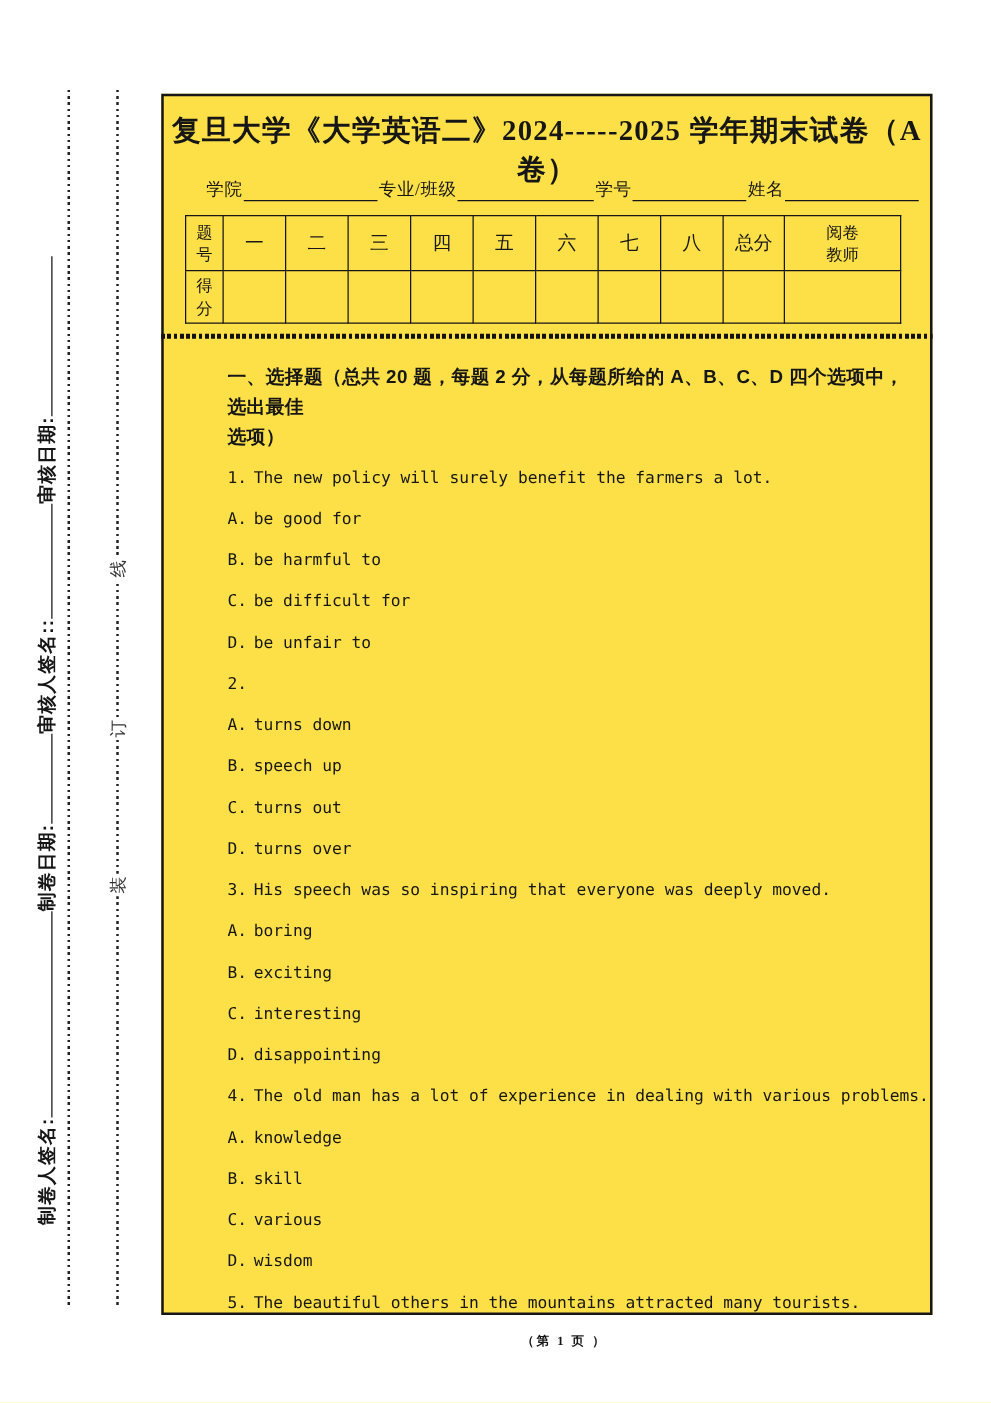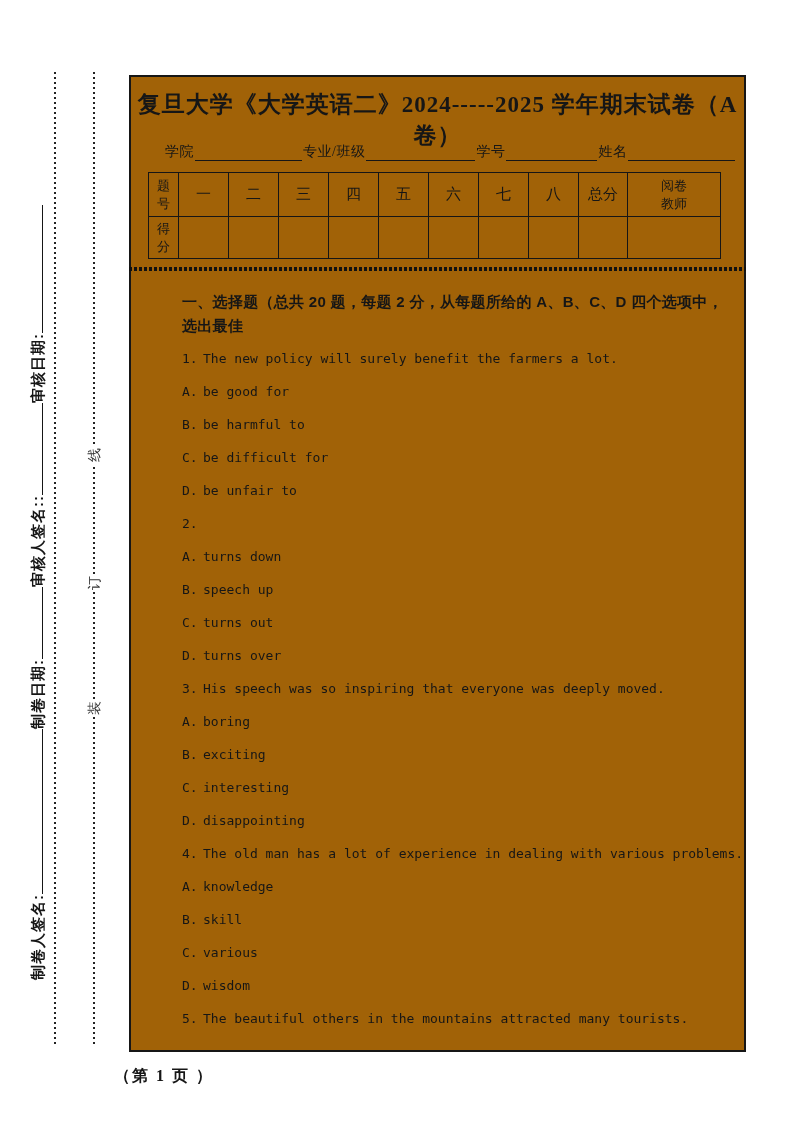"复旦大学《大学英语二》2024-----2025 学年期末试卷（A 卷）" .paper { background: #a16207 -> #fde047 }
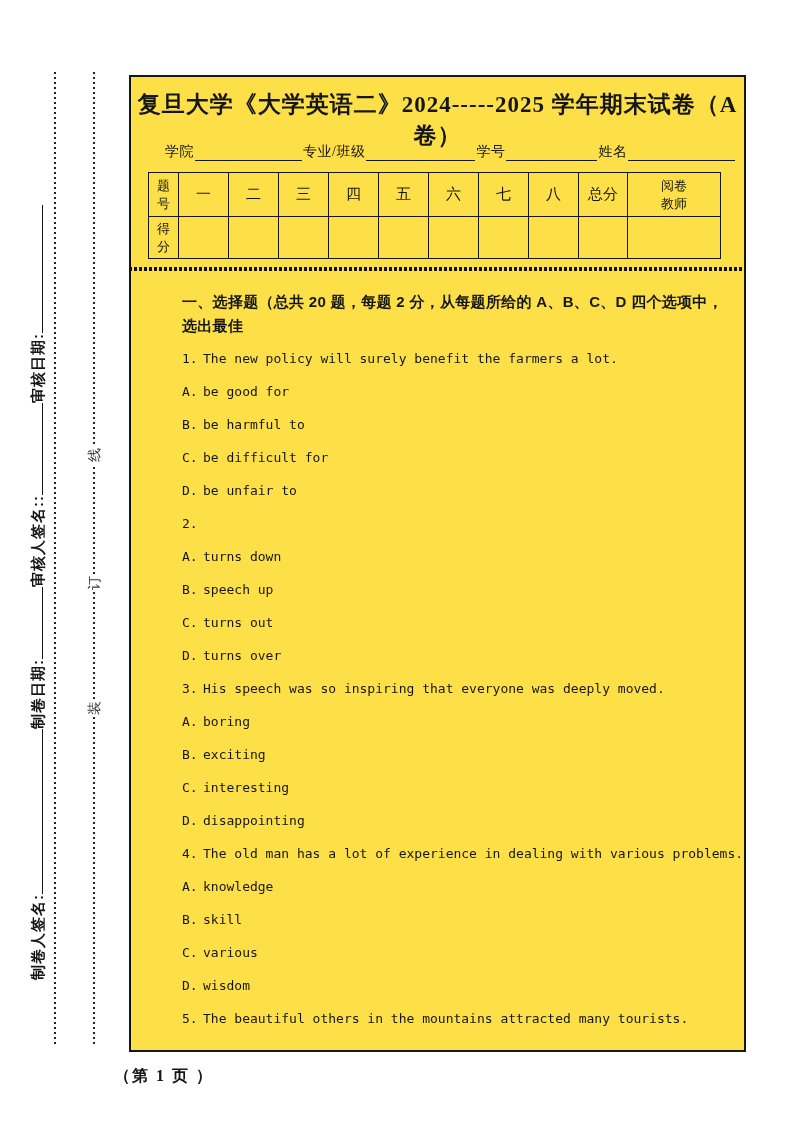"选项）" div { html: none -> <div>选项）</div> }
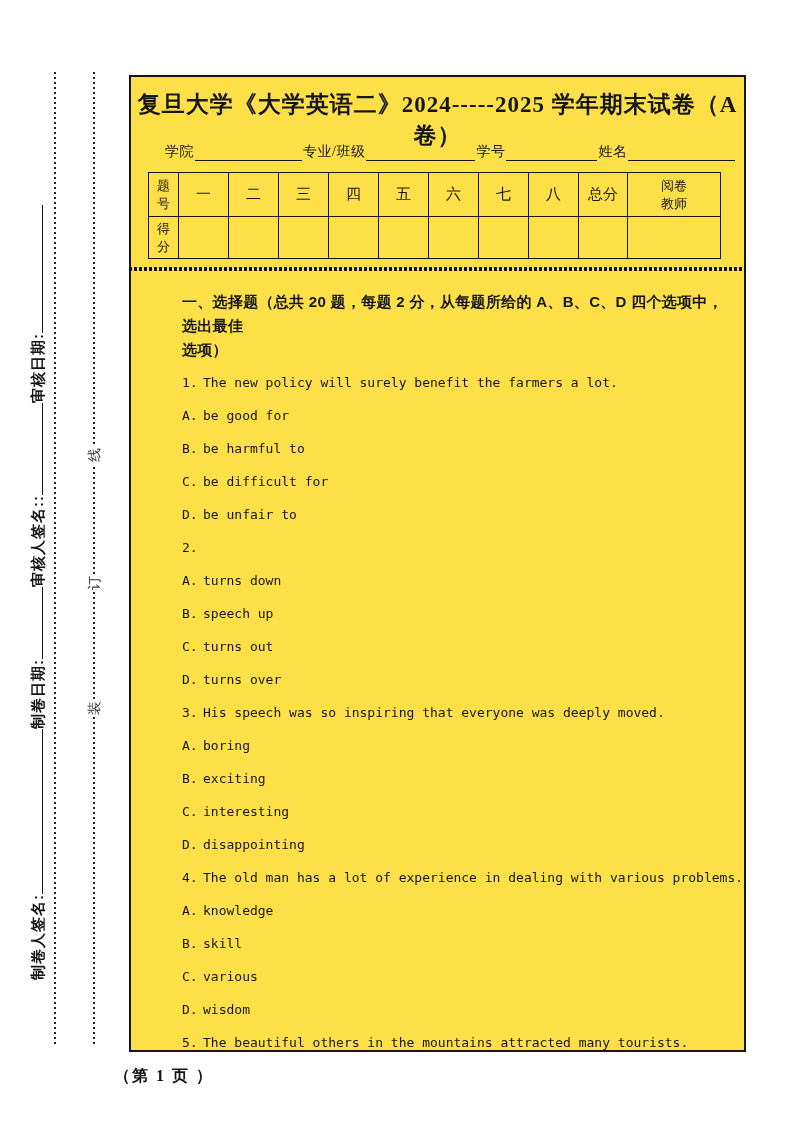"（第 1 页 ）" .page-footer { font-size: 16px -> 10px; left: 114px -> 143px; text-align: none -> center }
